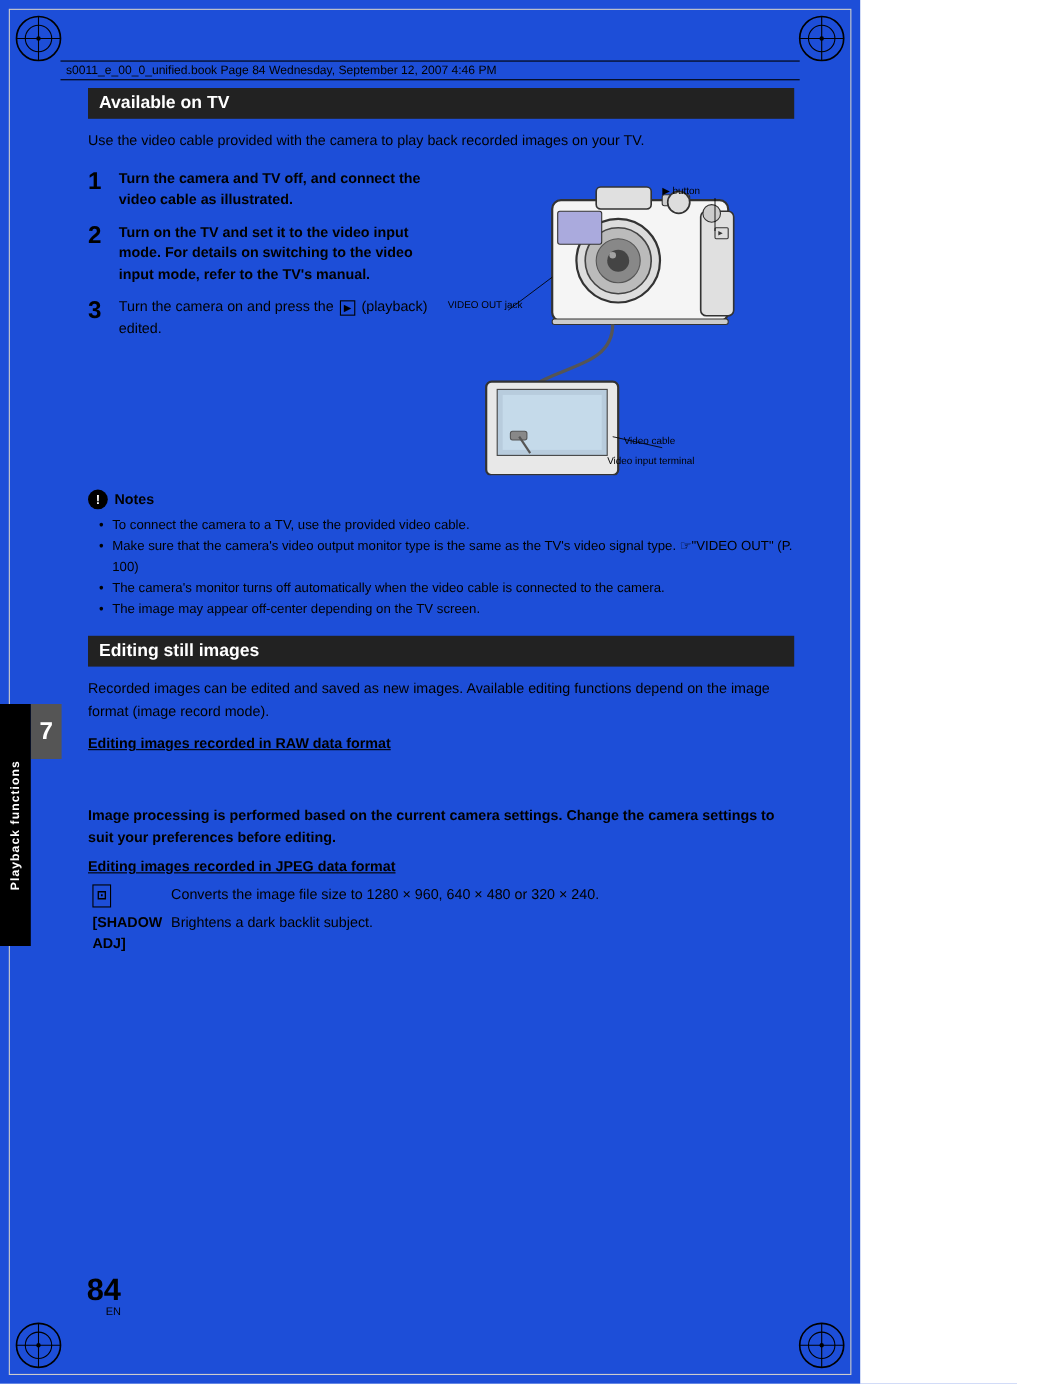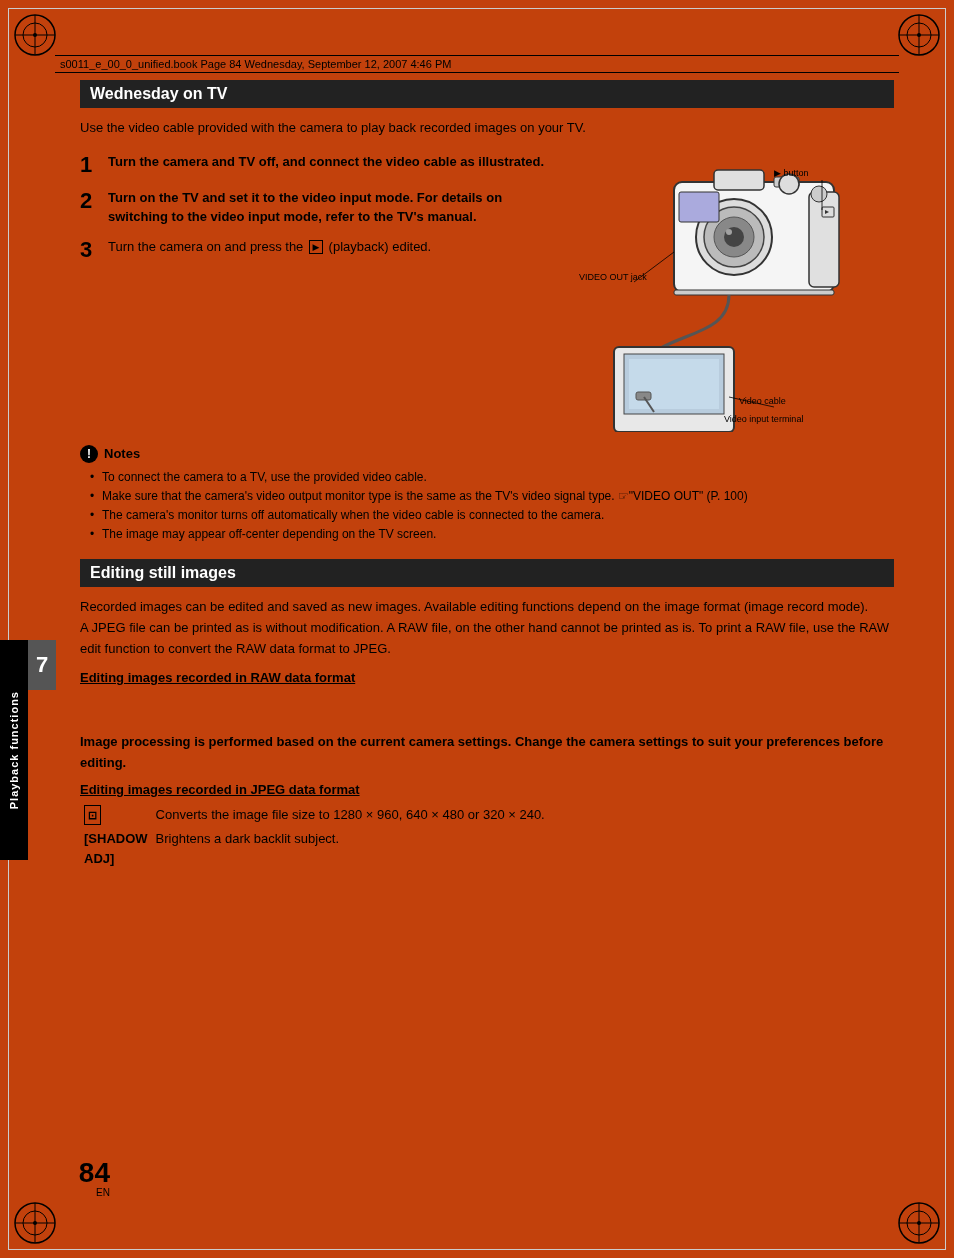"s0011_e_00_0_unified.book Page 84" .page { background: #c2410c -> #1d4ed8; width: 954px -> 782px }
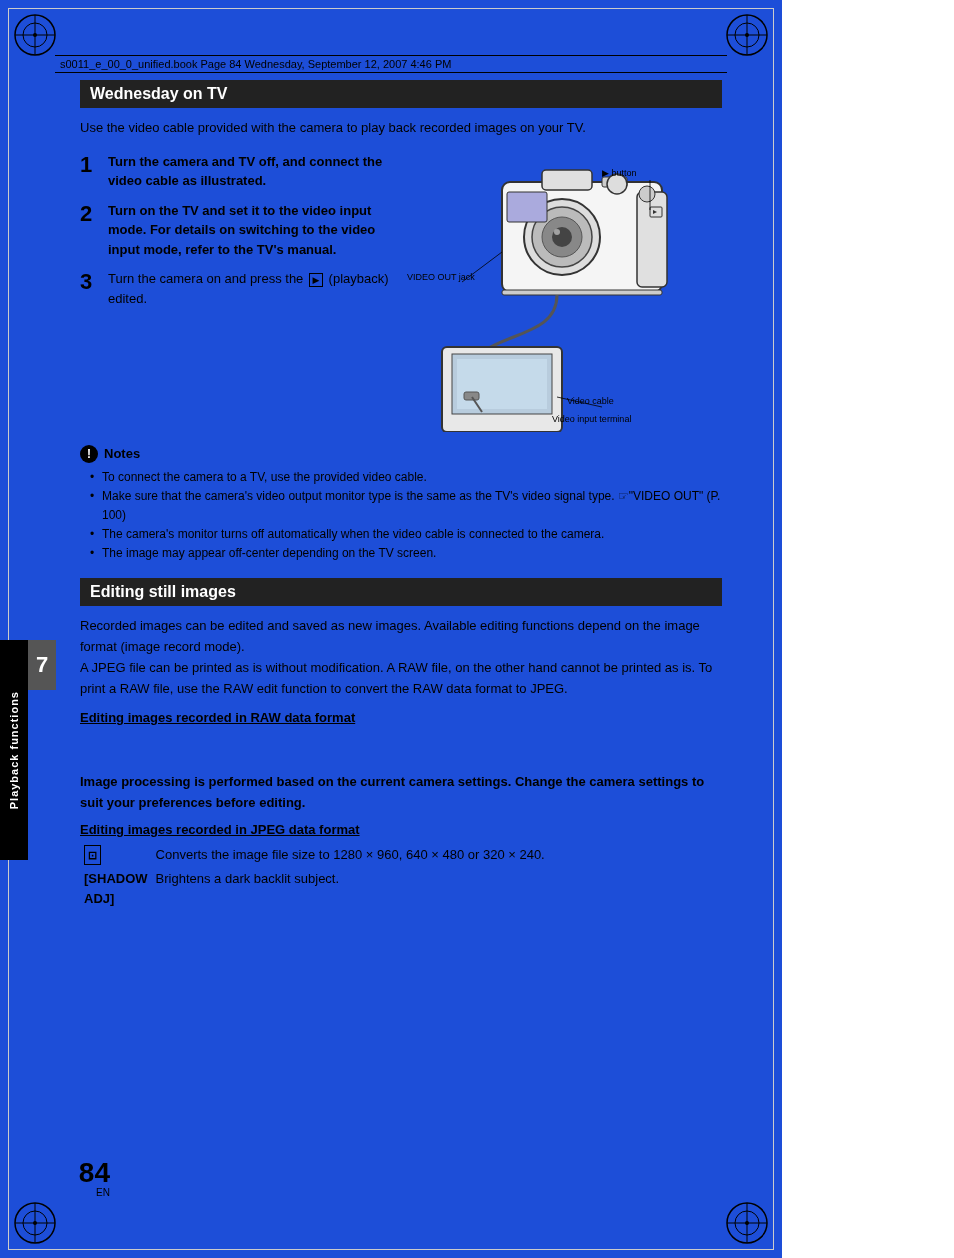"Wednesday on TV" div.section-header { text: Wednesday -> Available }
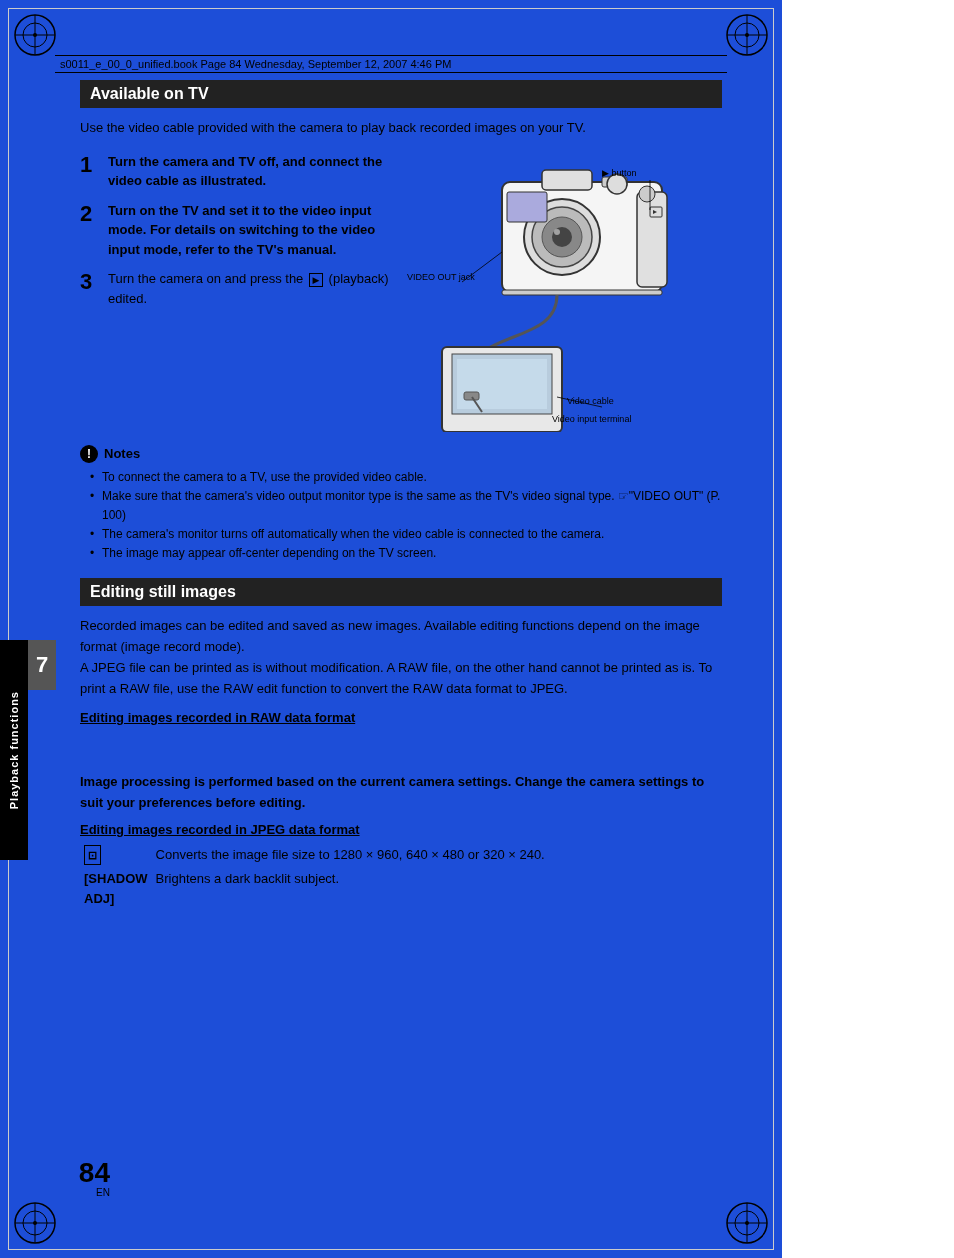"A JPEG file can be" p { html: <p>A JPEG file can be printed as is without modification. A RAW file, on the other hand cannot be printed as is. To print a RAW file, use the RAW edit function to convert the RAW data format to JPEG.</p> -> none }
